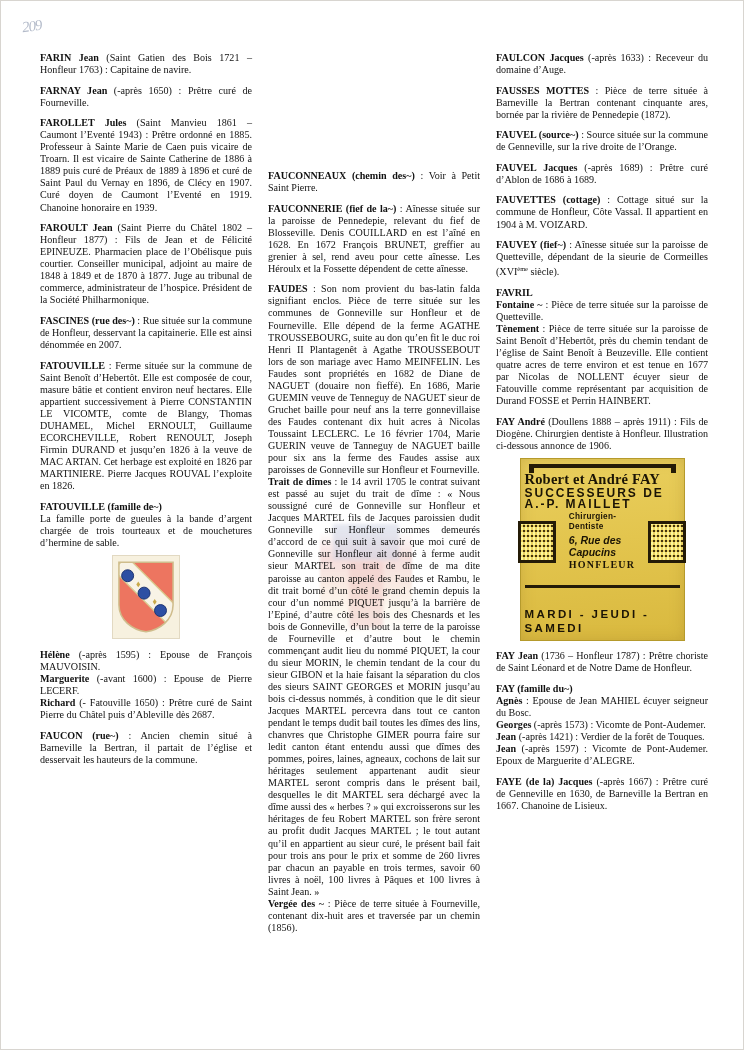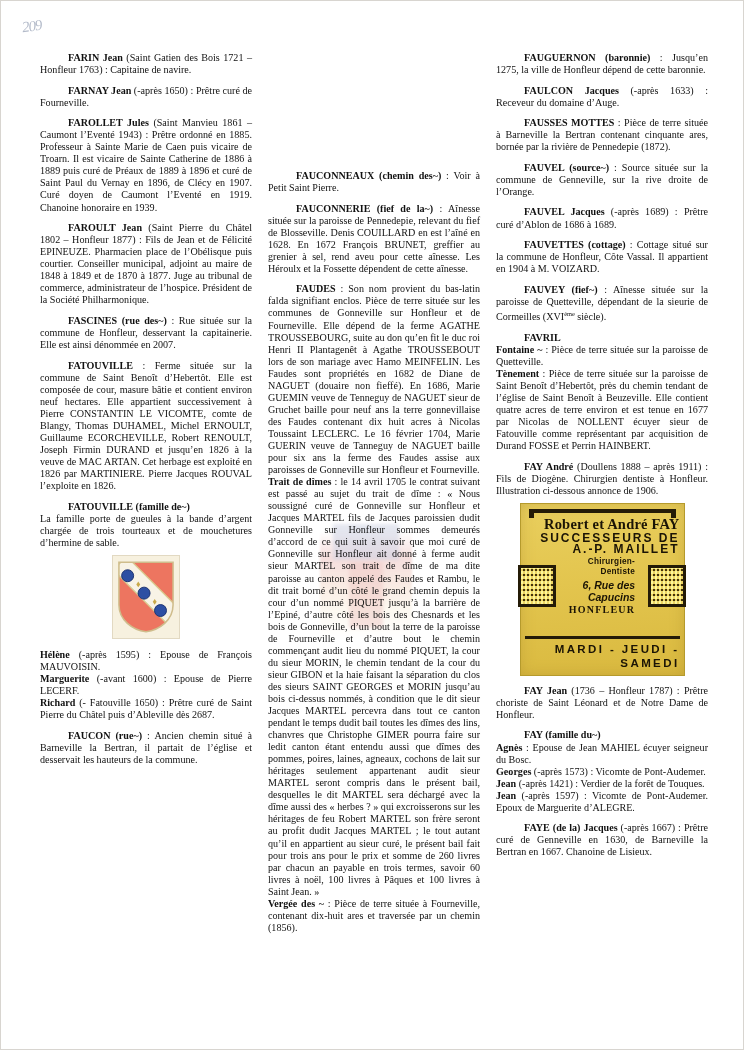"FARIN Jean" .hd { margin-left: 28px -> none }
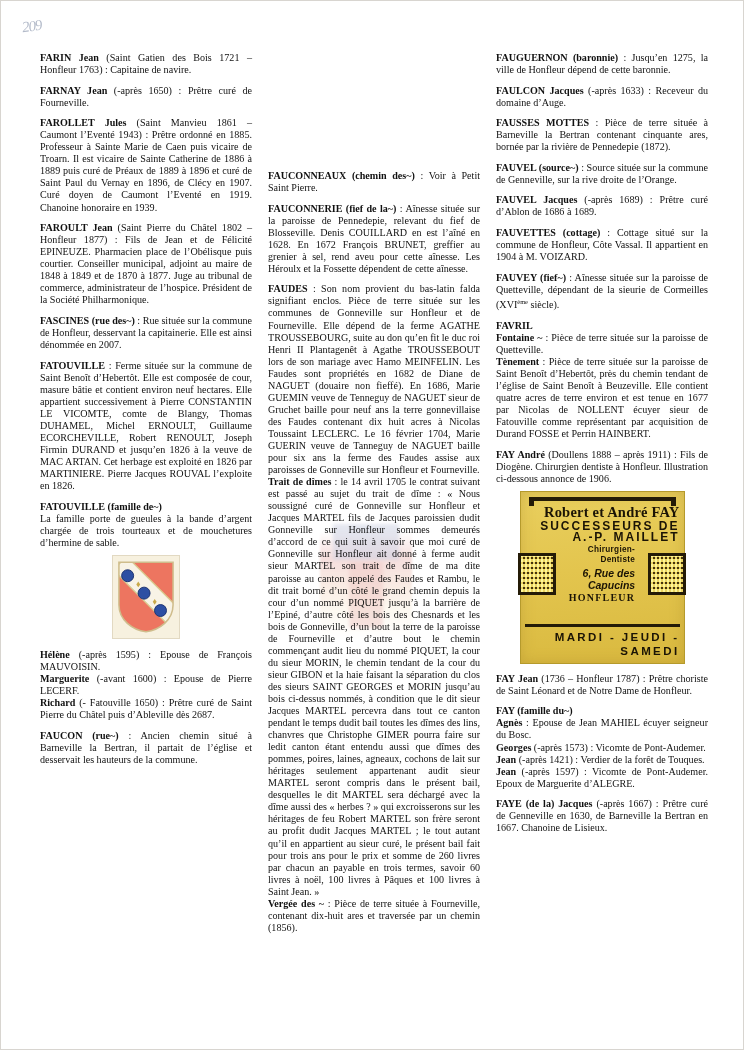"FAUGUERNON (baronnie) : Jusqu’en 1275," div.entry { html: <div> <p><b>FAUGUERNON (baronnie)</b><span> : Jusqu’en 1275, la ville de Honfleur dépend de cette baronnie.</span></p> </div> -> none }
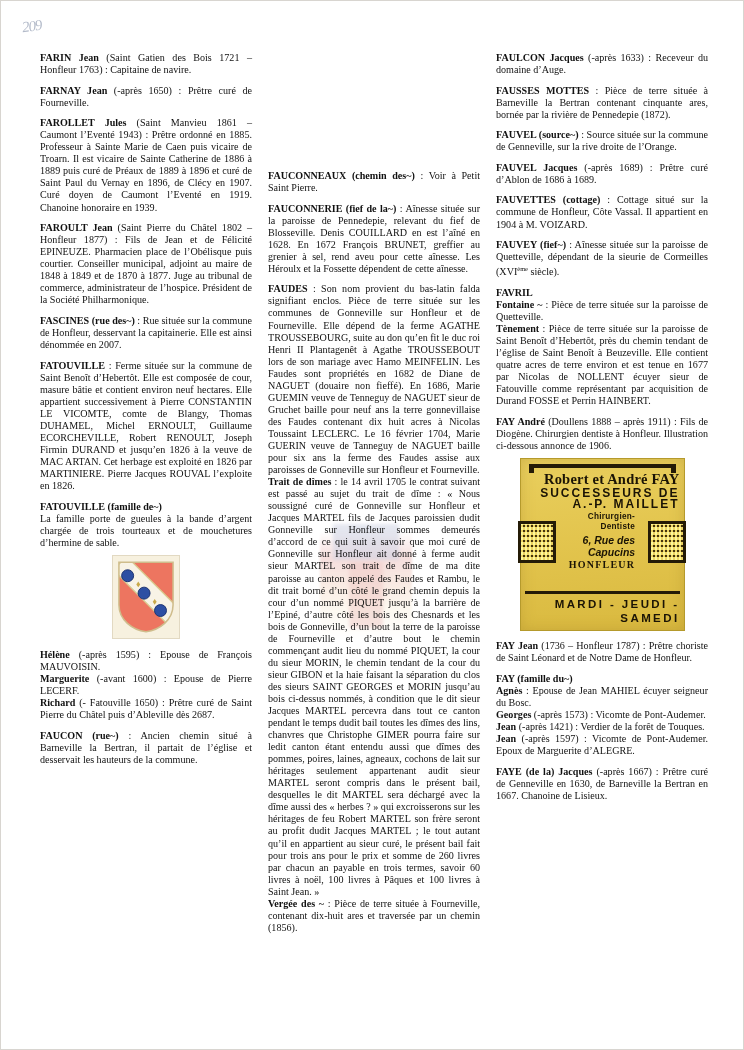"Robert et André FAY" .ad-card { text-align: right -> left }
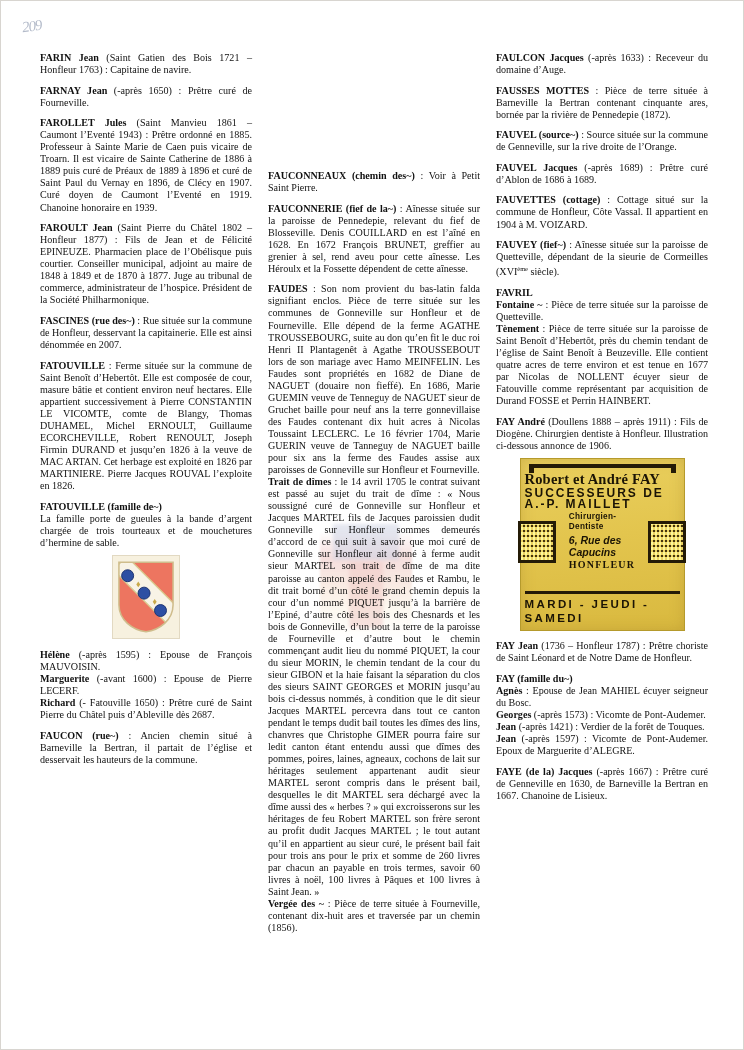"MARDI - JEUDI - SAMEDI" .ad-days { margin-top: 20px -> 14px; padding-top: 3px -> 19px }
